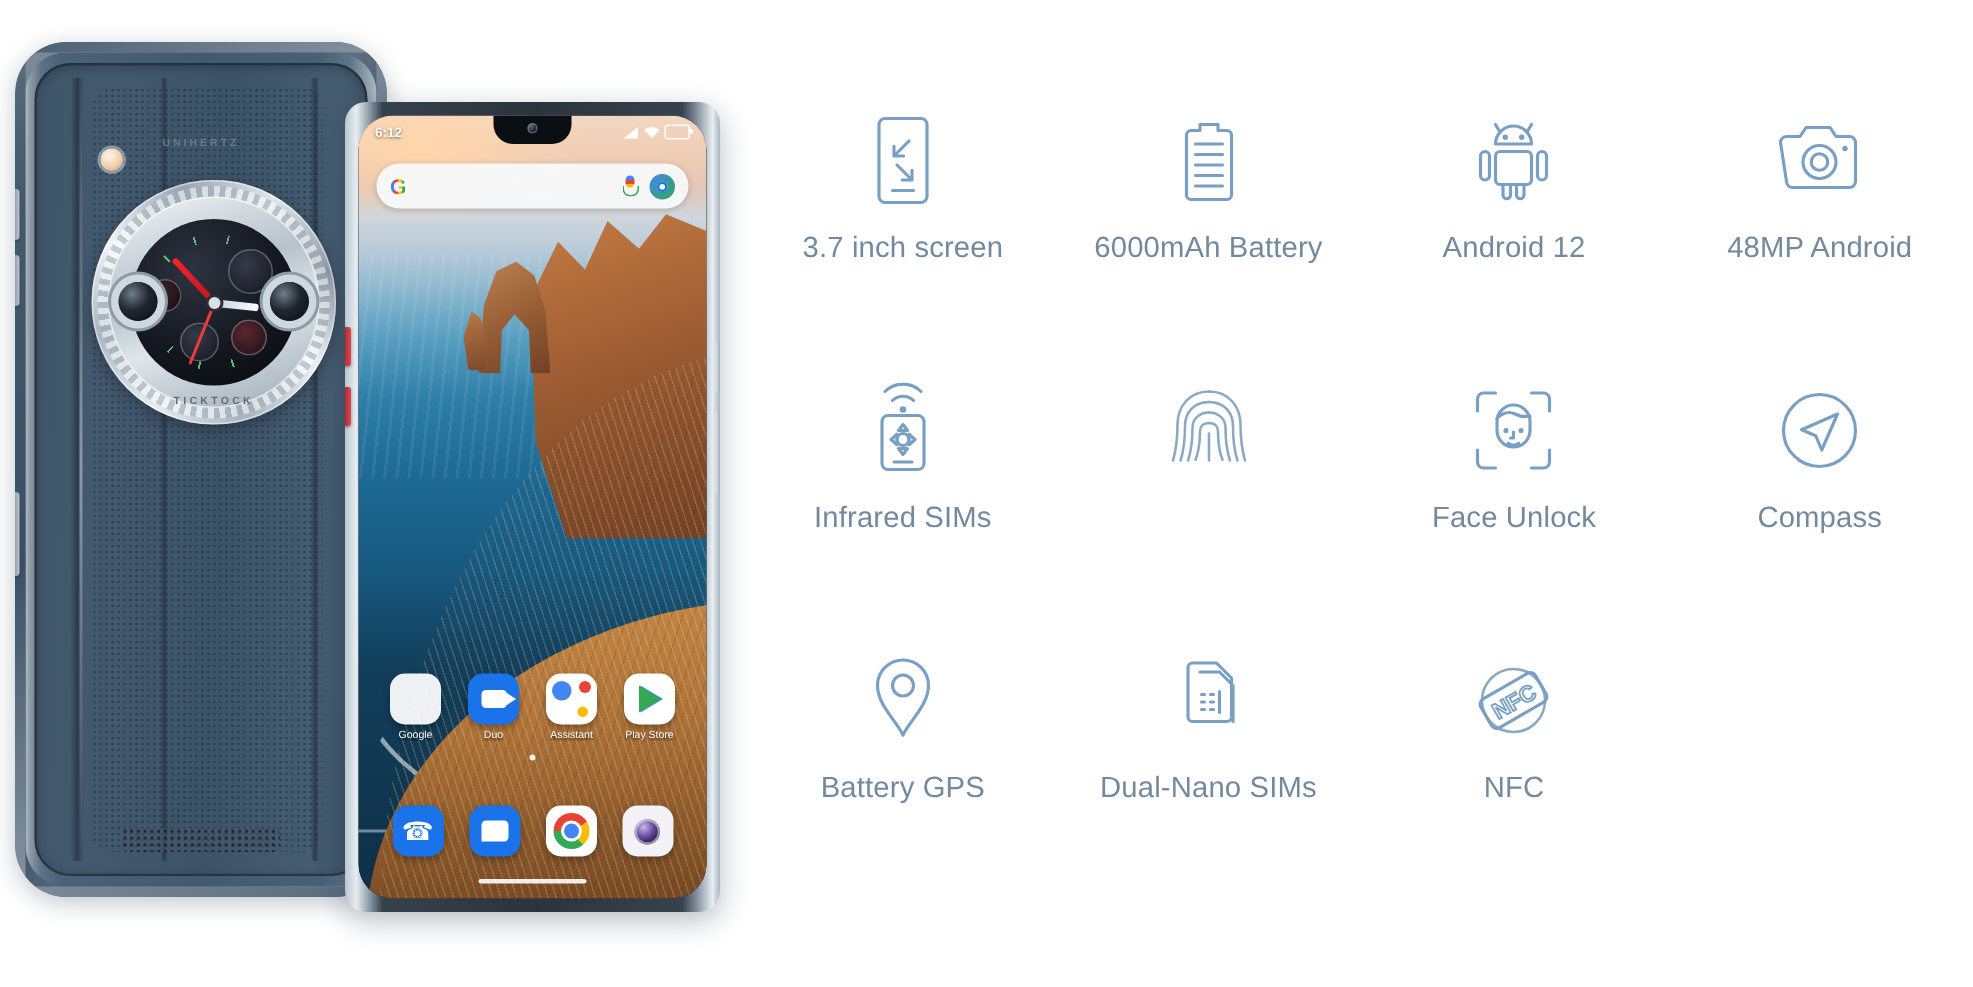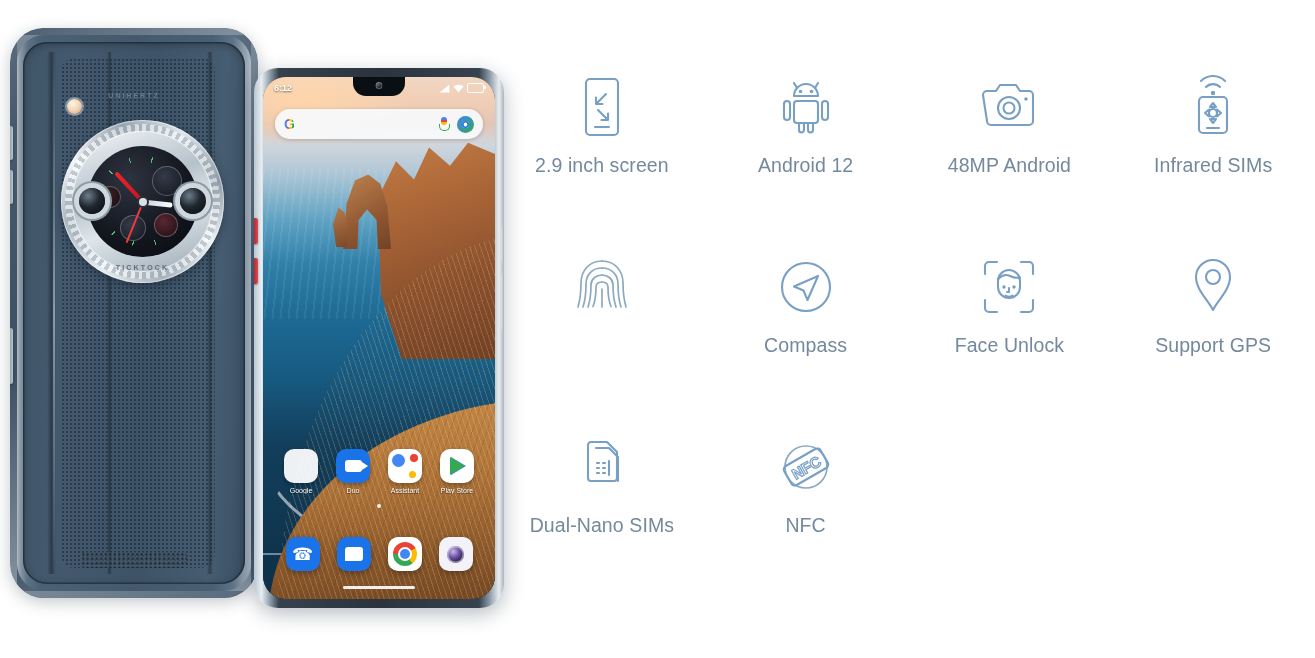"6:12" .front-phone { border-radius: 24px -> 14px; left: 254px -> 230px }
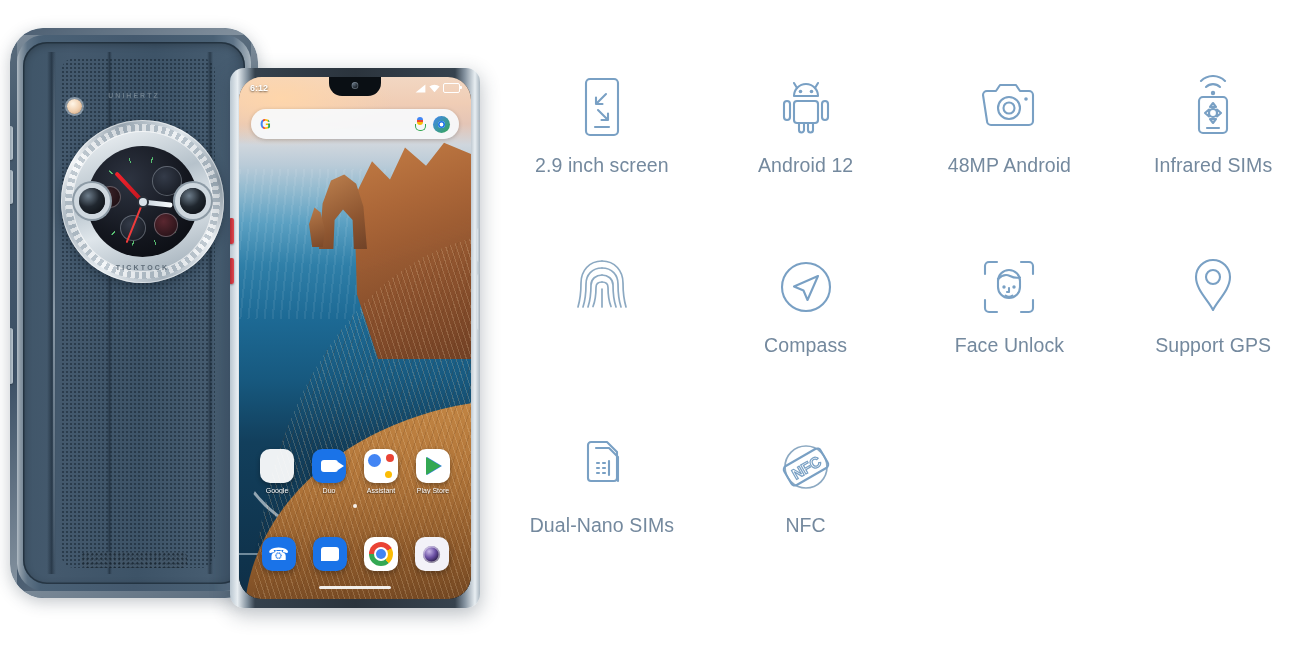"2.9 inch screen" div.cap { text: 2.9 -> 3.7 }
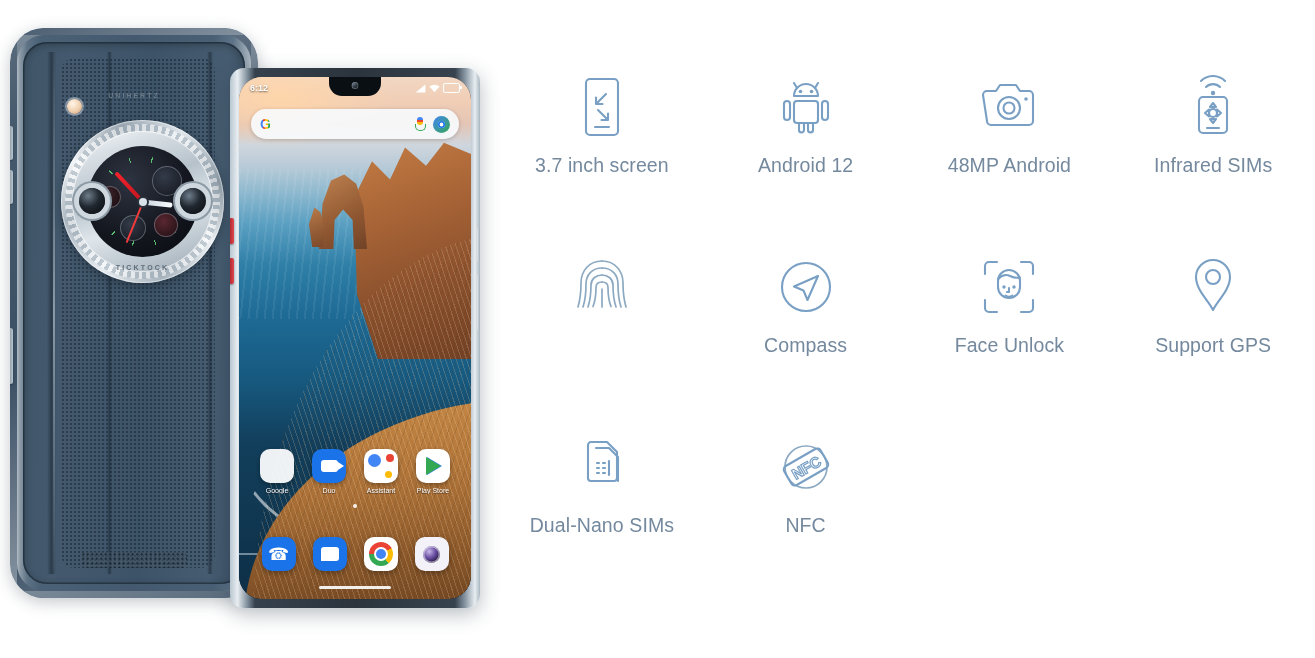"6000mAh Battery" div.feat { html: none -> <div> <div> <svg> <path></path> <path></path> </svg> </div> <div>6000mAh Battery</div> </div> }
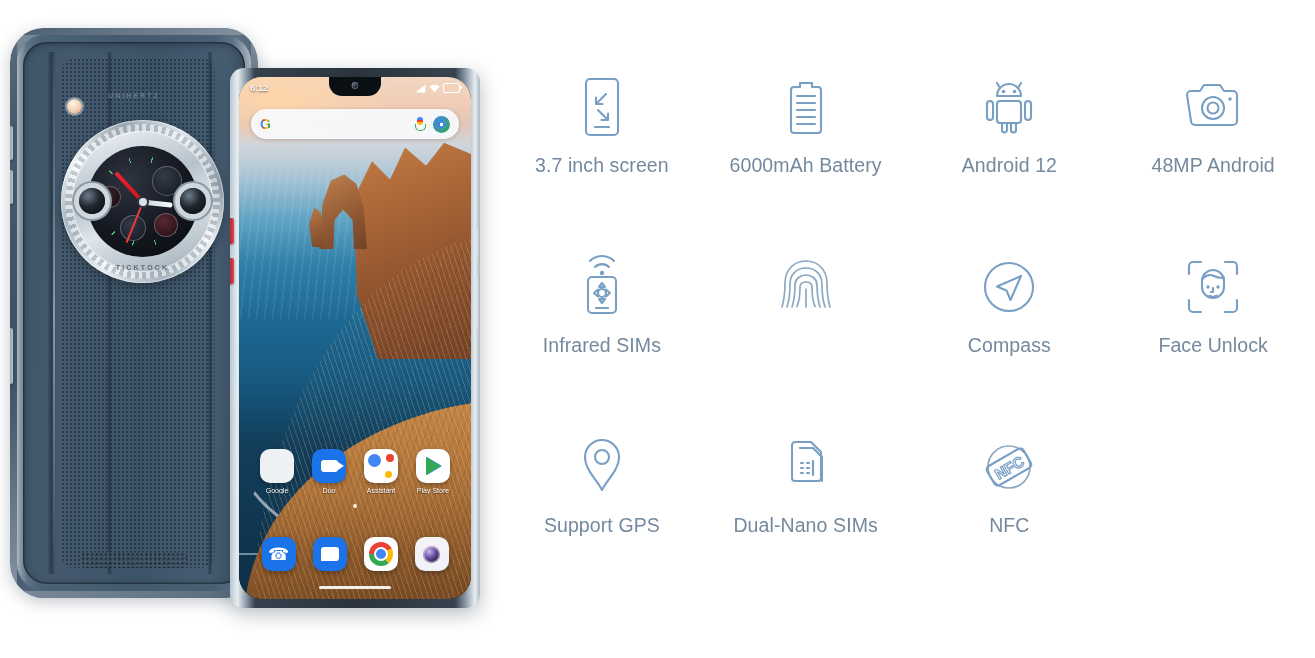"Compass" div.feat { order: before "Face Unlock" -> after "Face Unlock" }
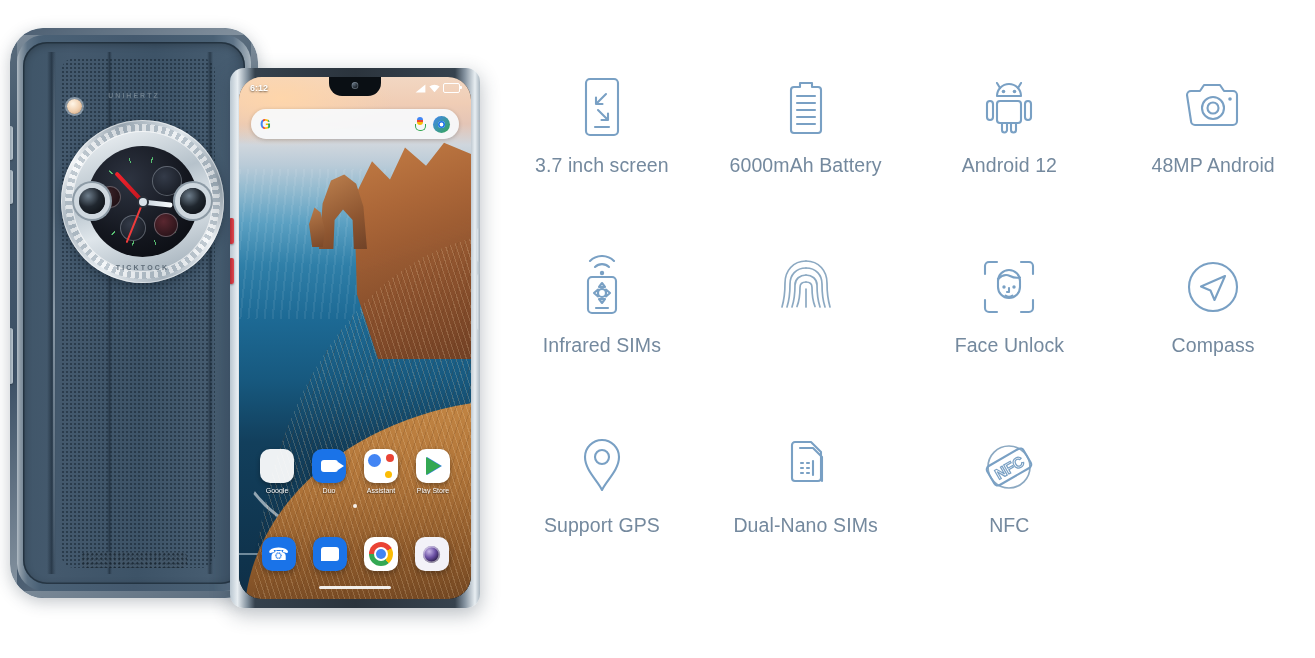"Support GPS" div.cap { text: Support -> Battery }
